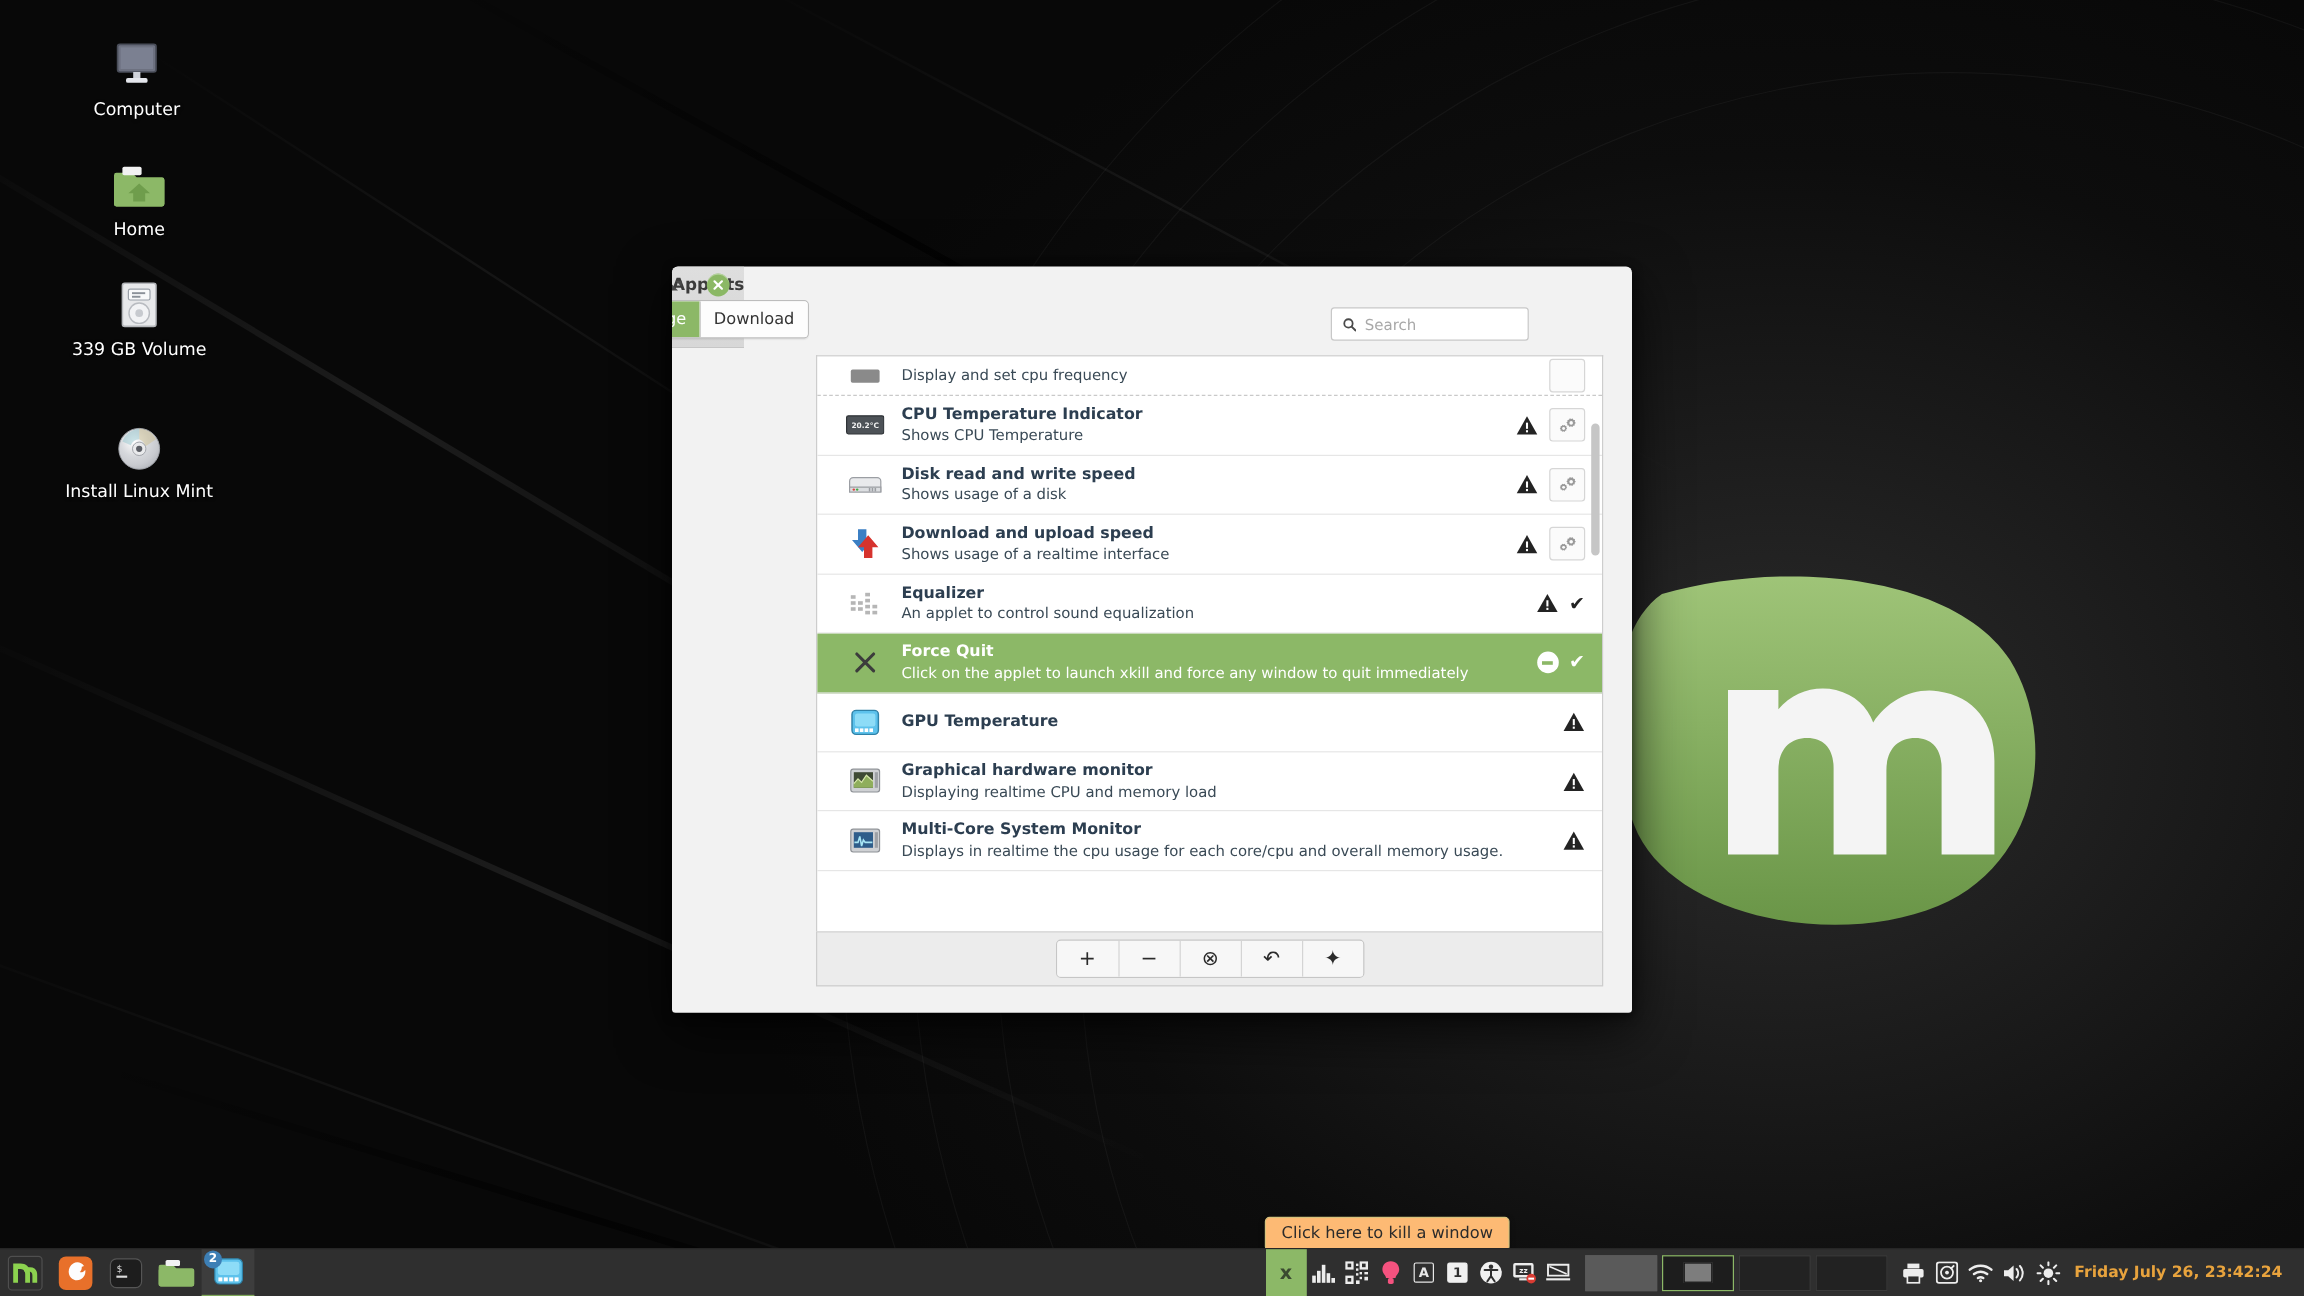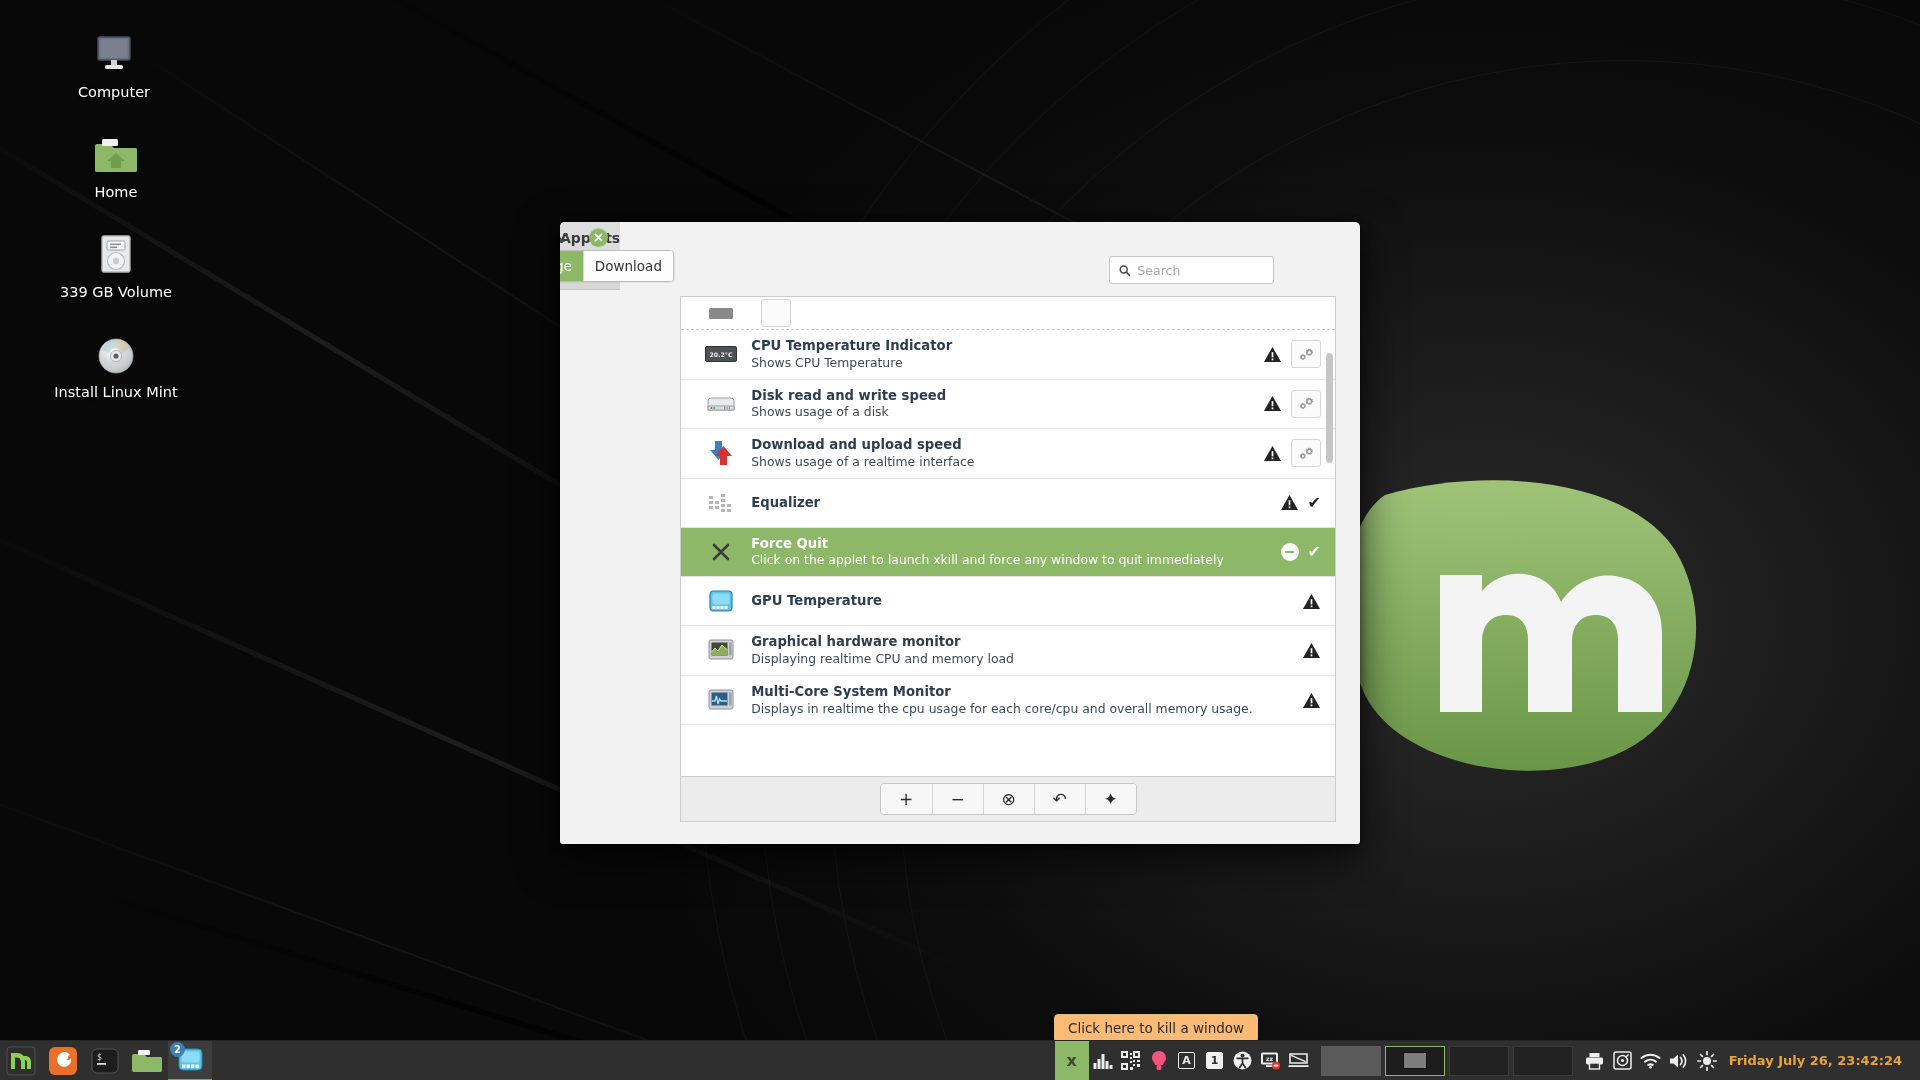"Display and set cpu frequency" div.applet-text { html: none -> <div> <div>Display and set cpu frequency</div> </div> }
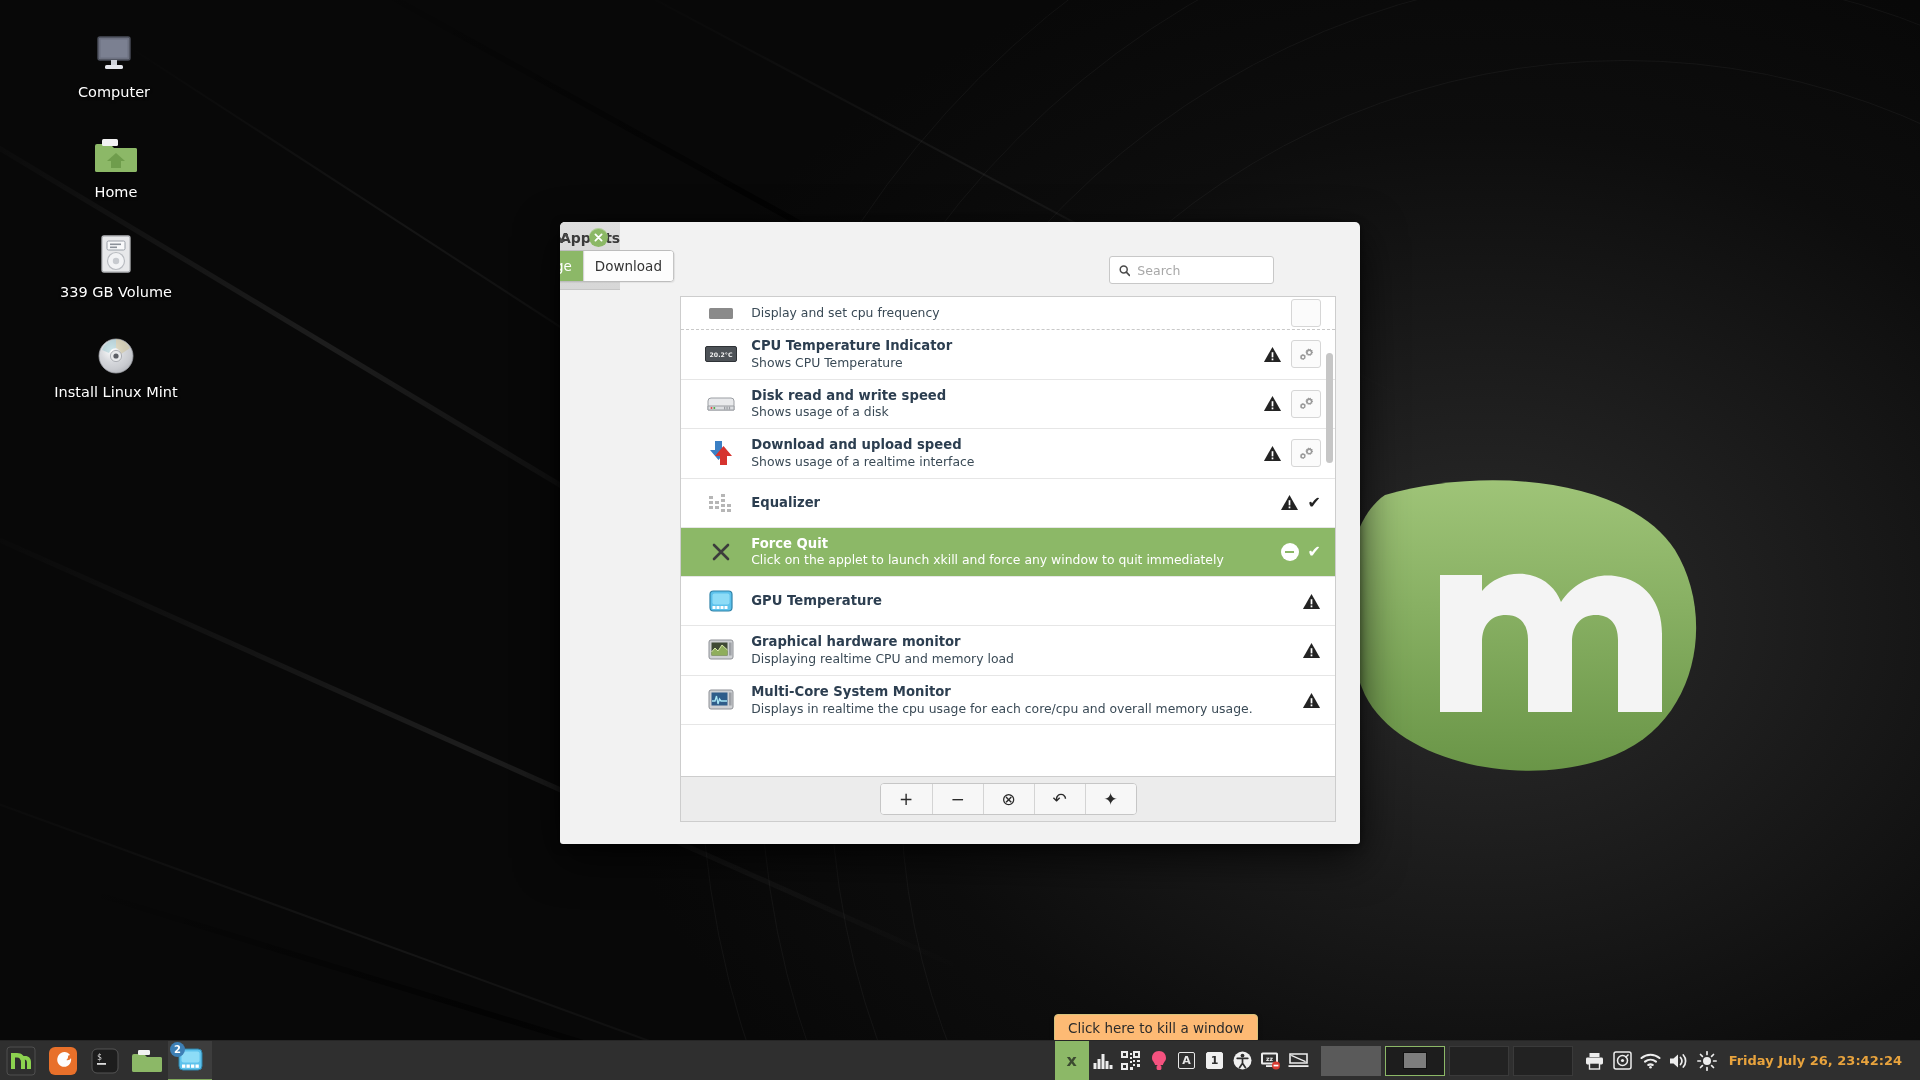"Install Linux Mint" div.desk-icon { top: 324px -> 342px }
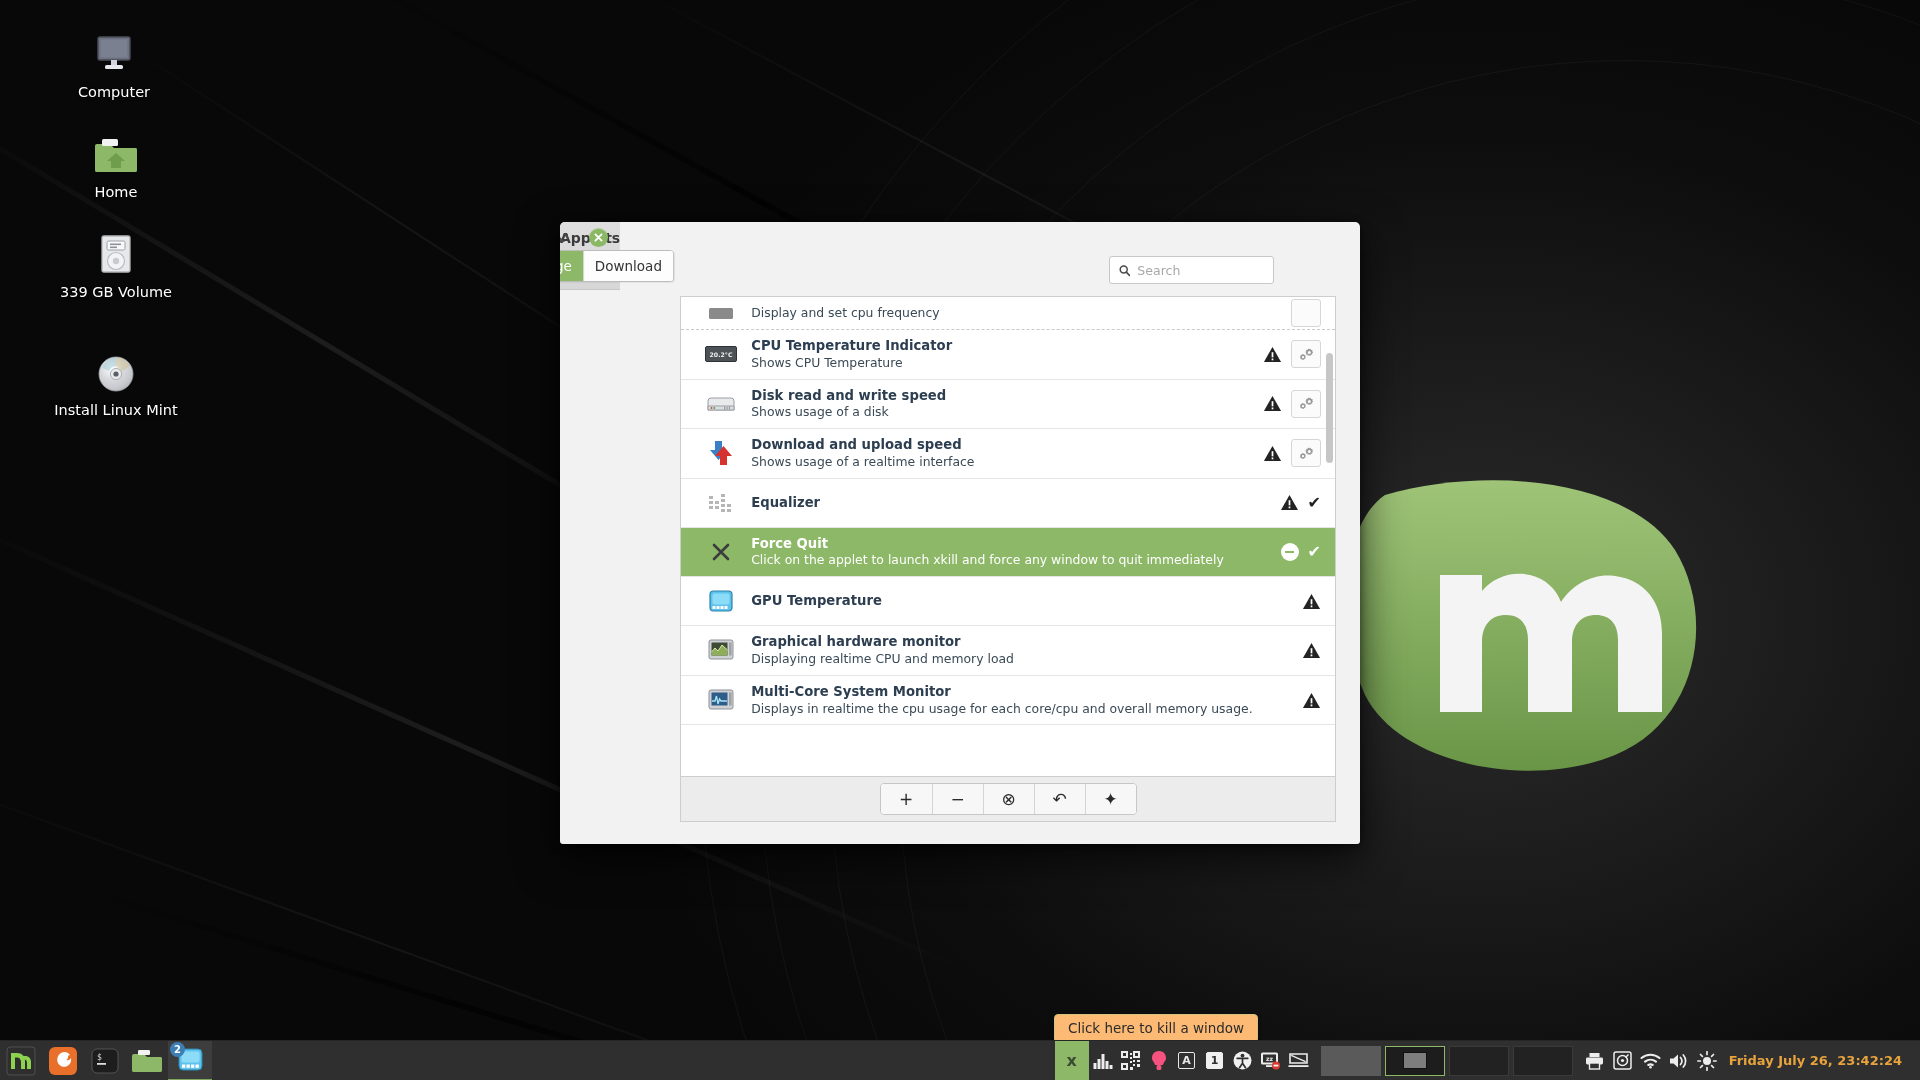"An applet to control sound" div.applet-desc { html: none -> <div>An applet to control sound equalization</div> }
